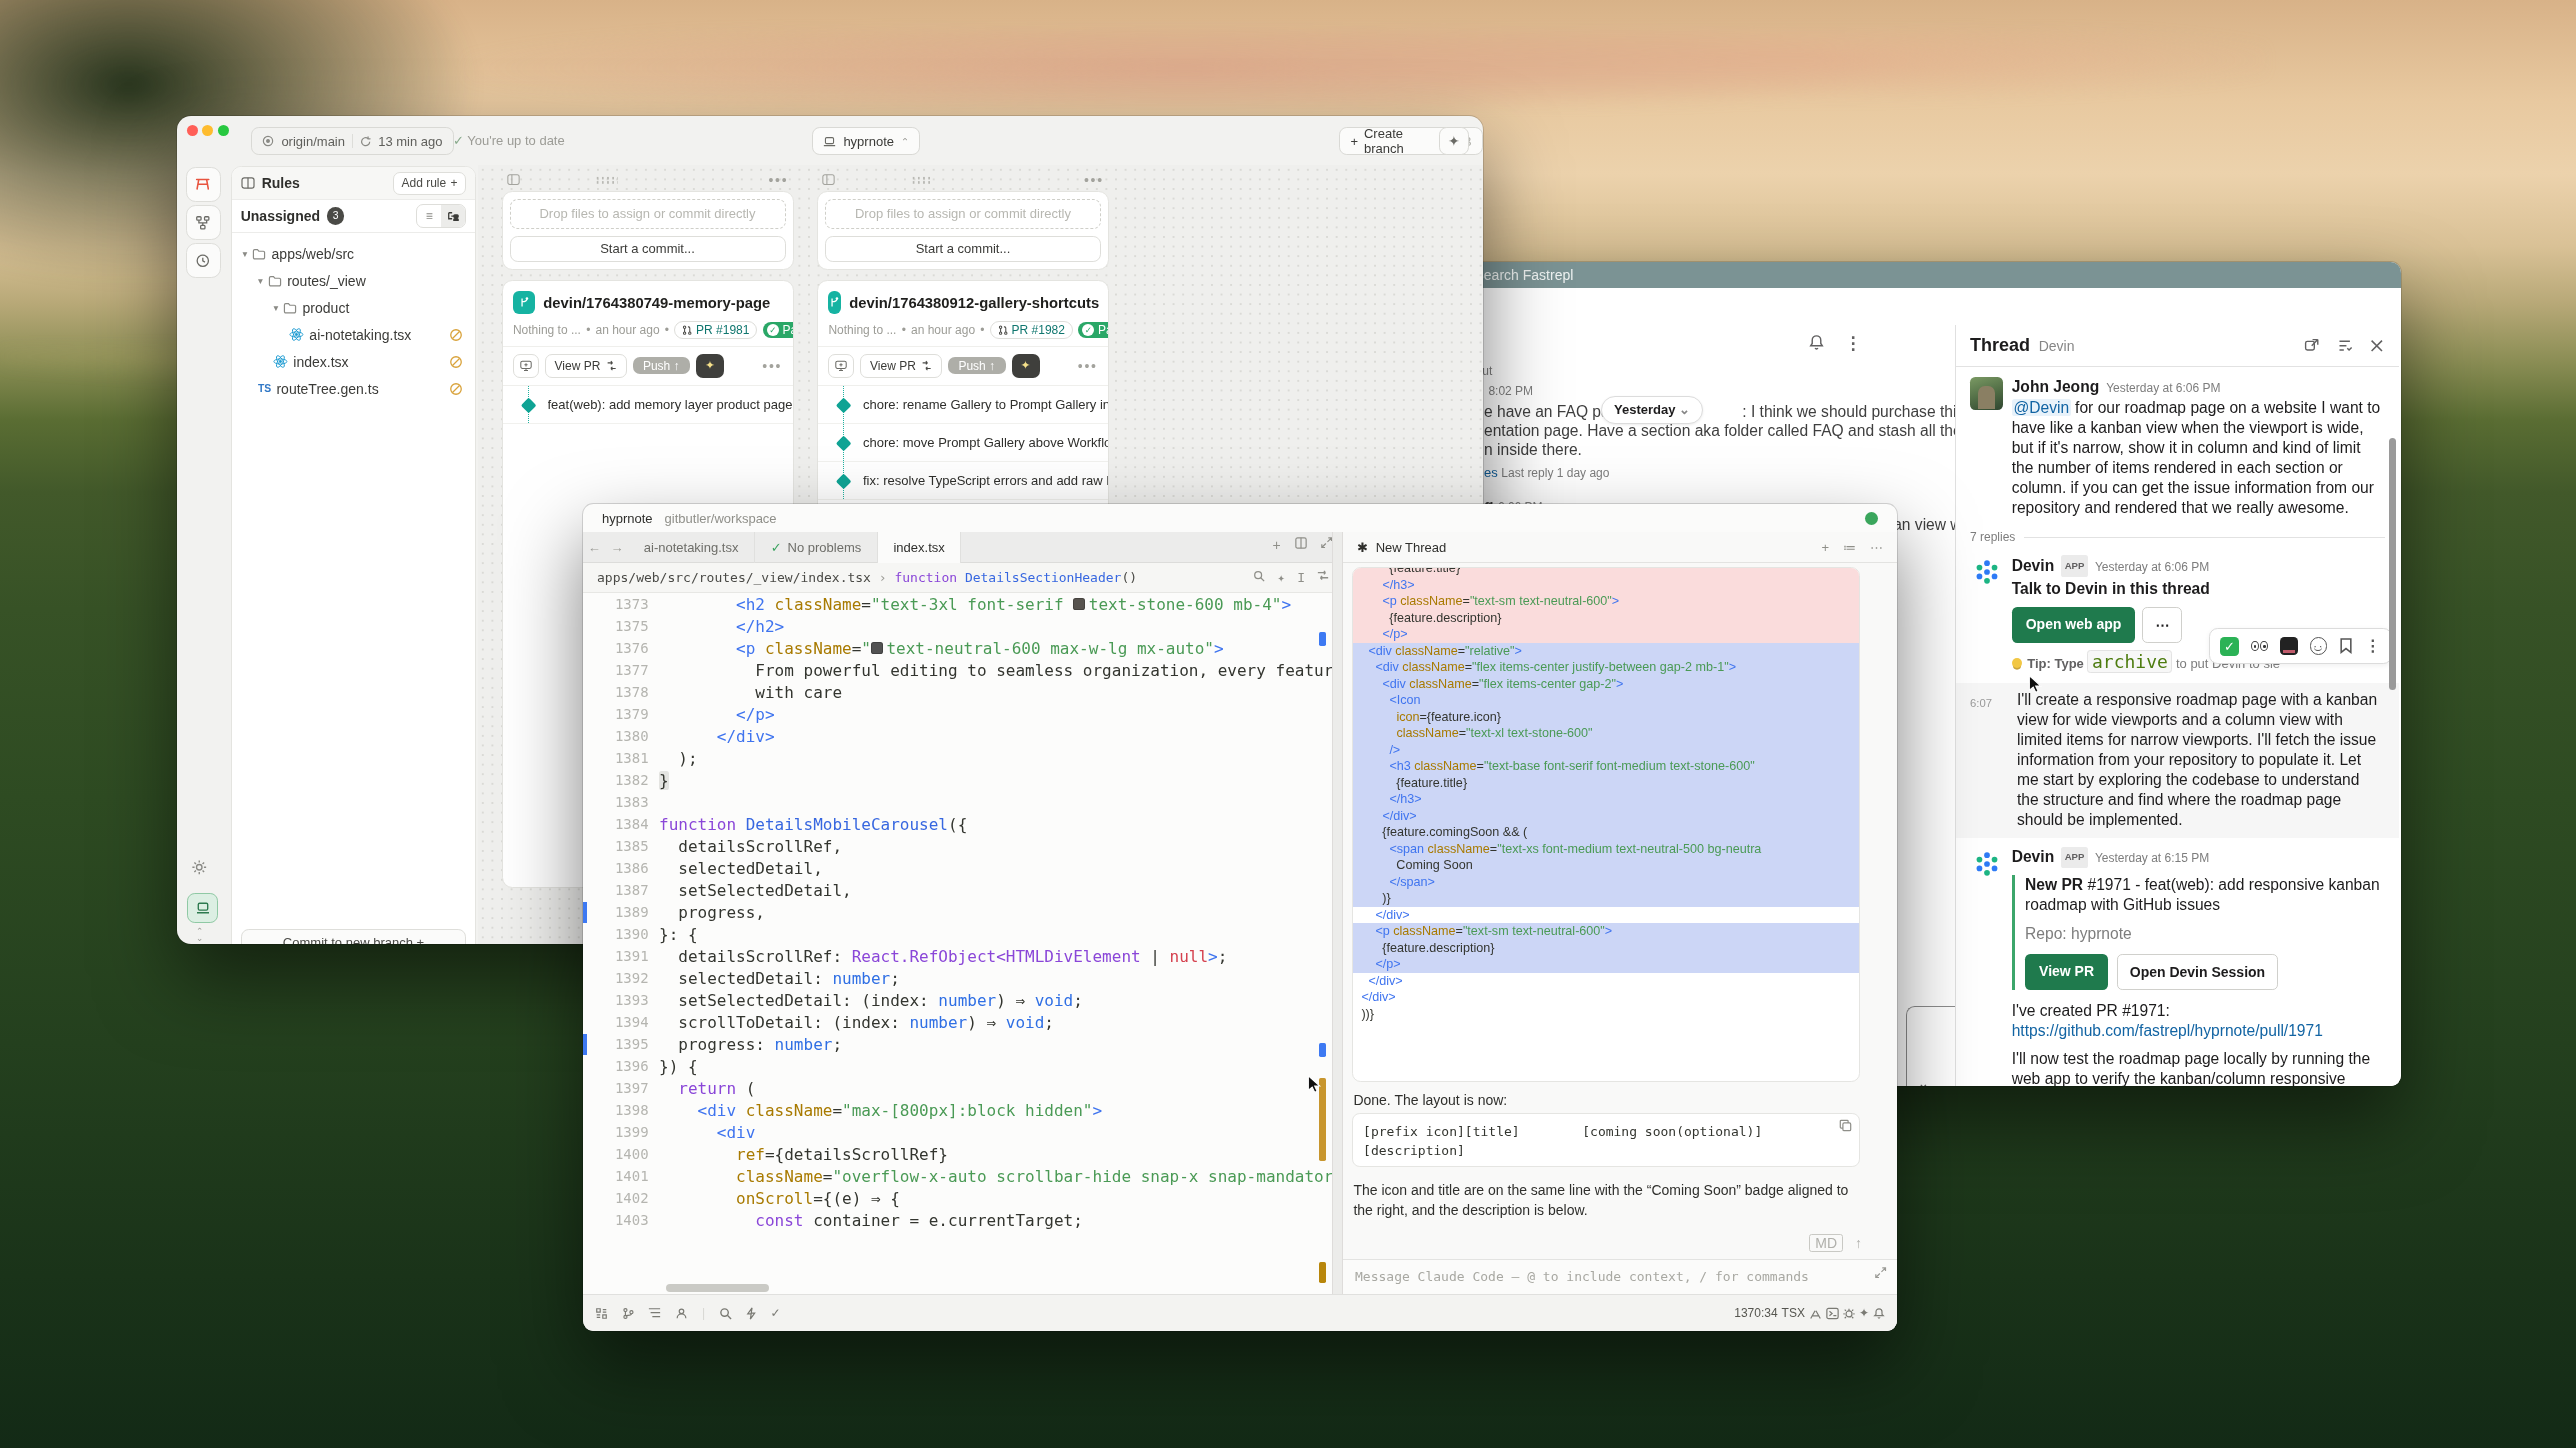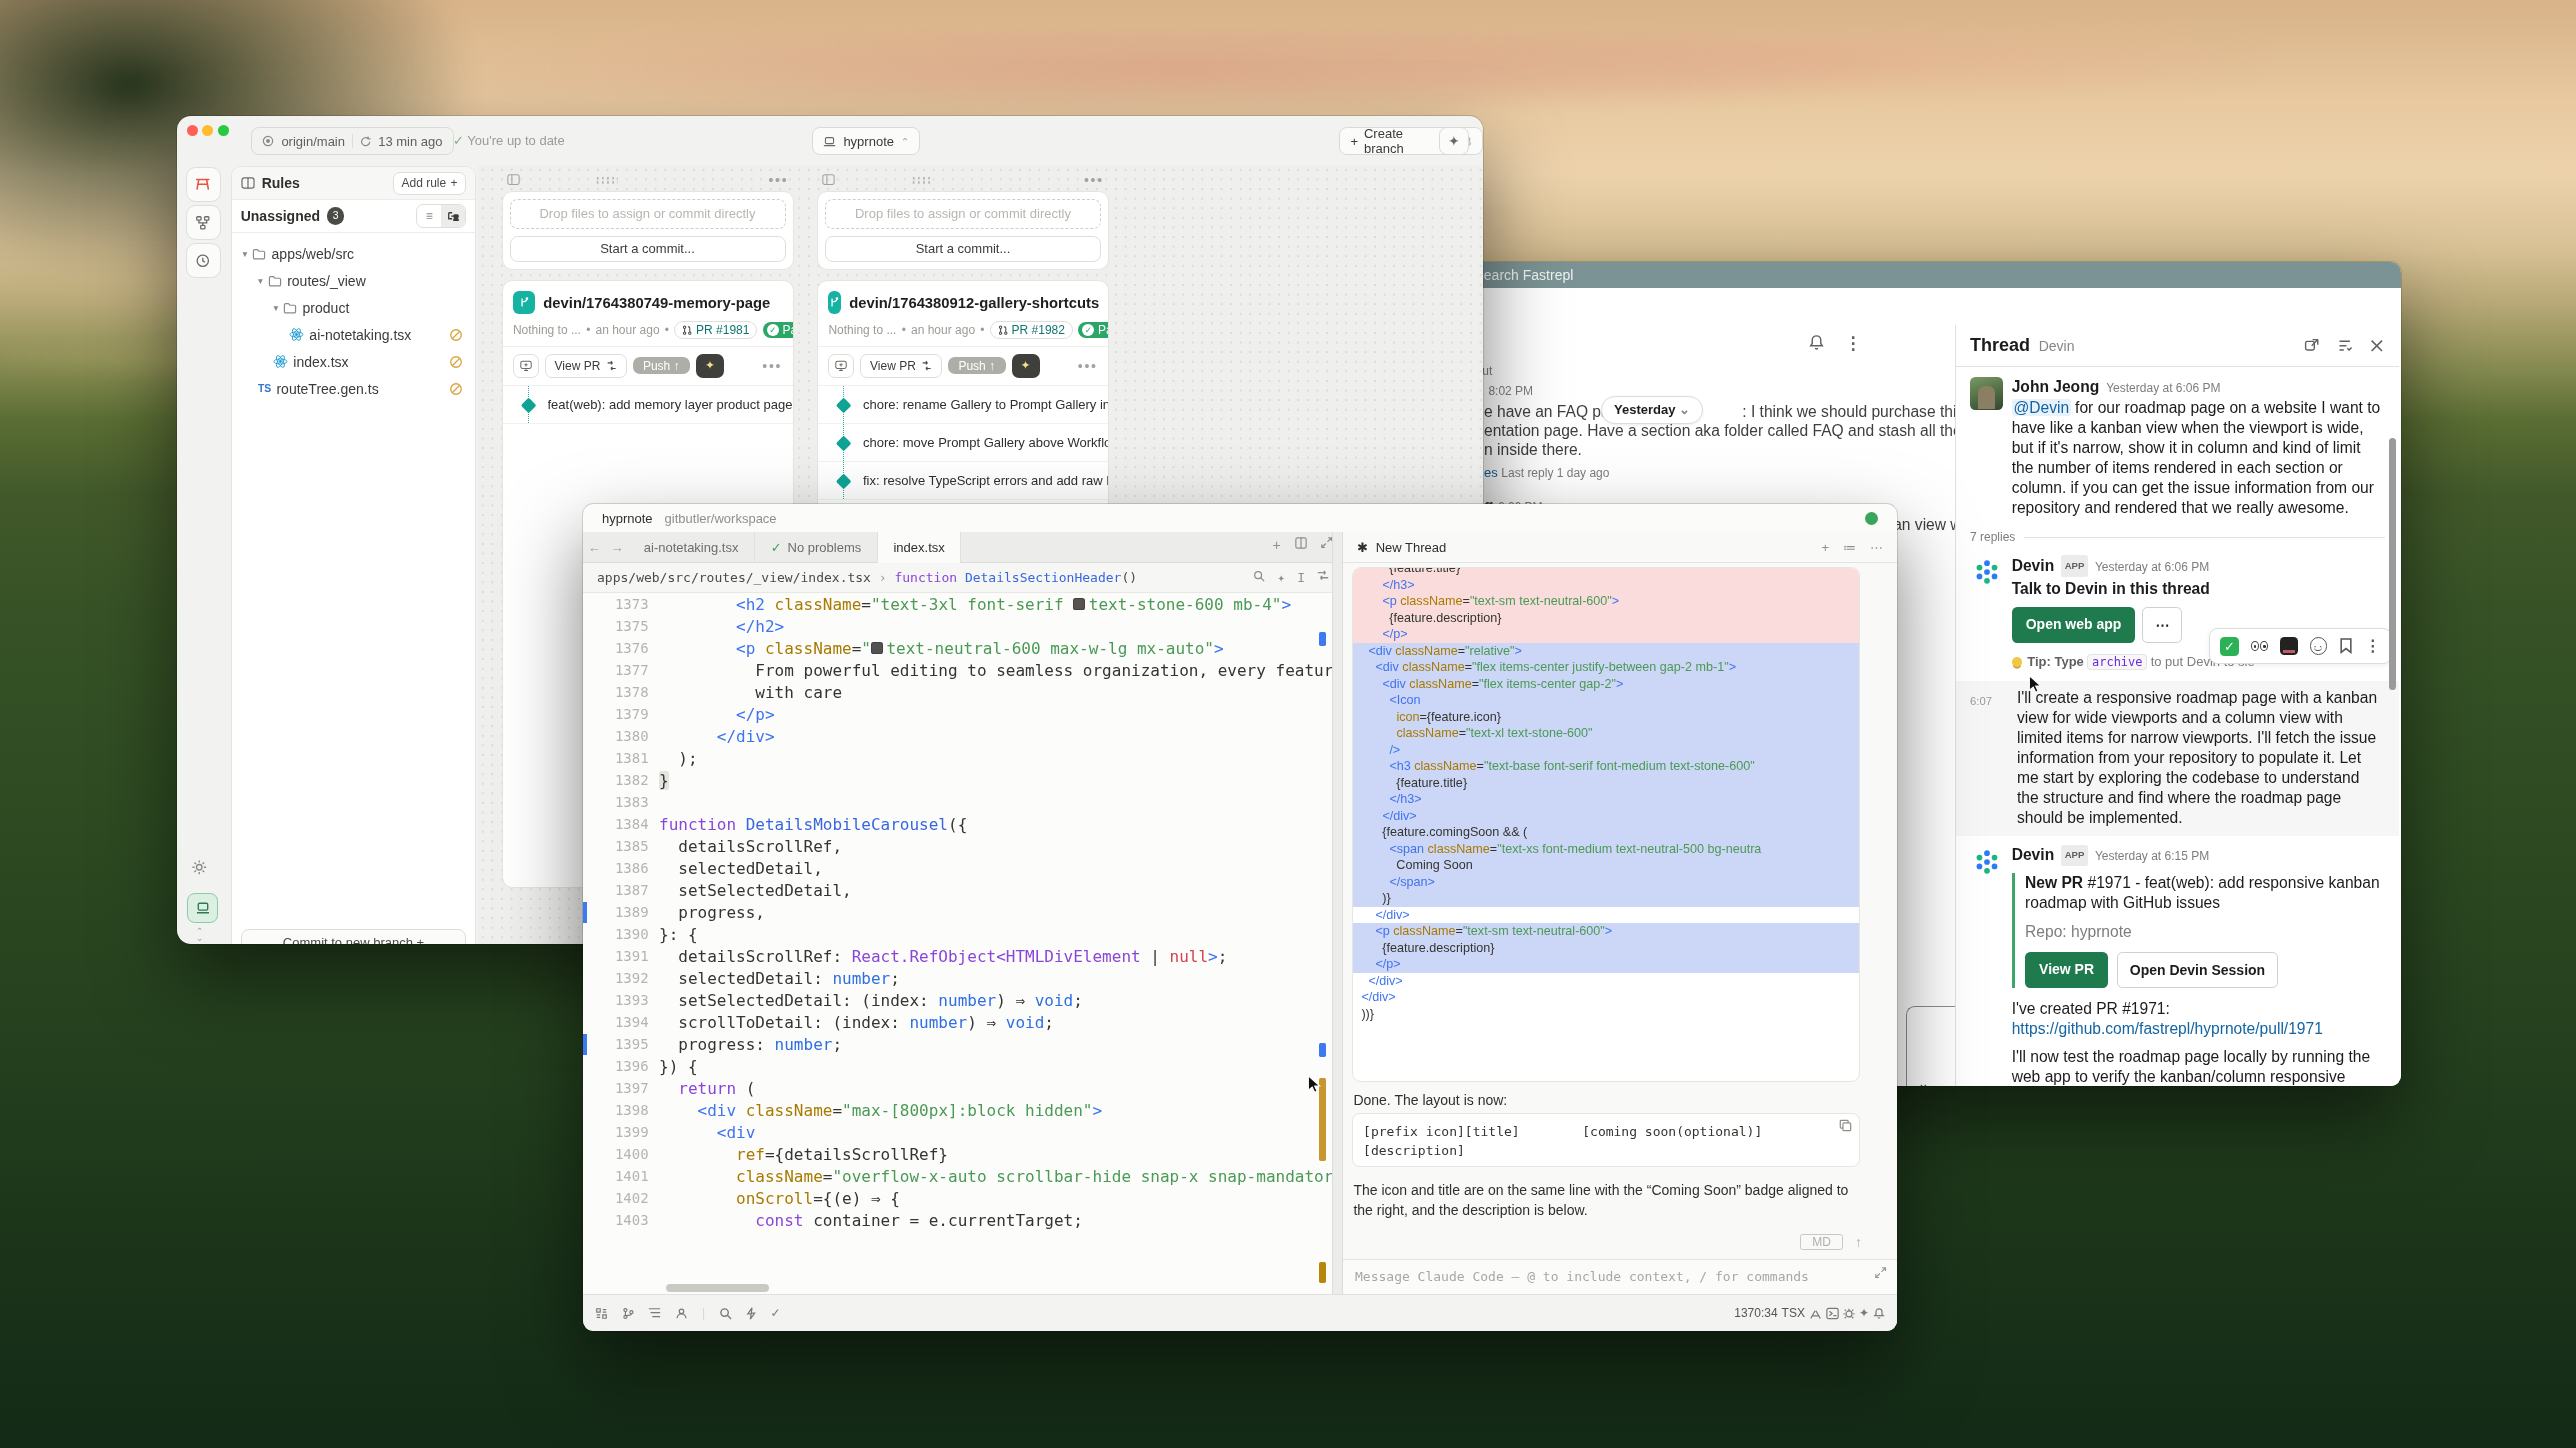"archive" .code-inline { color: #6d28d9 -> #4d7c0f; font-size: 12px -> 18px }
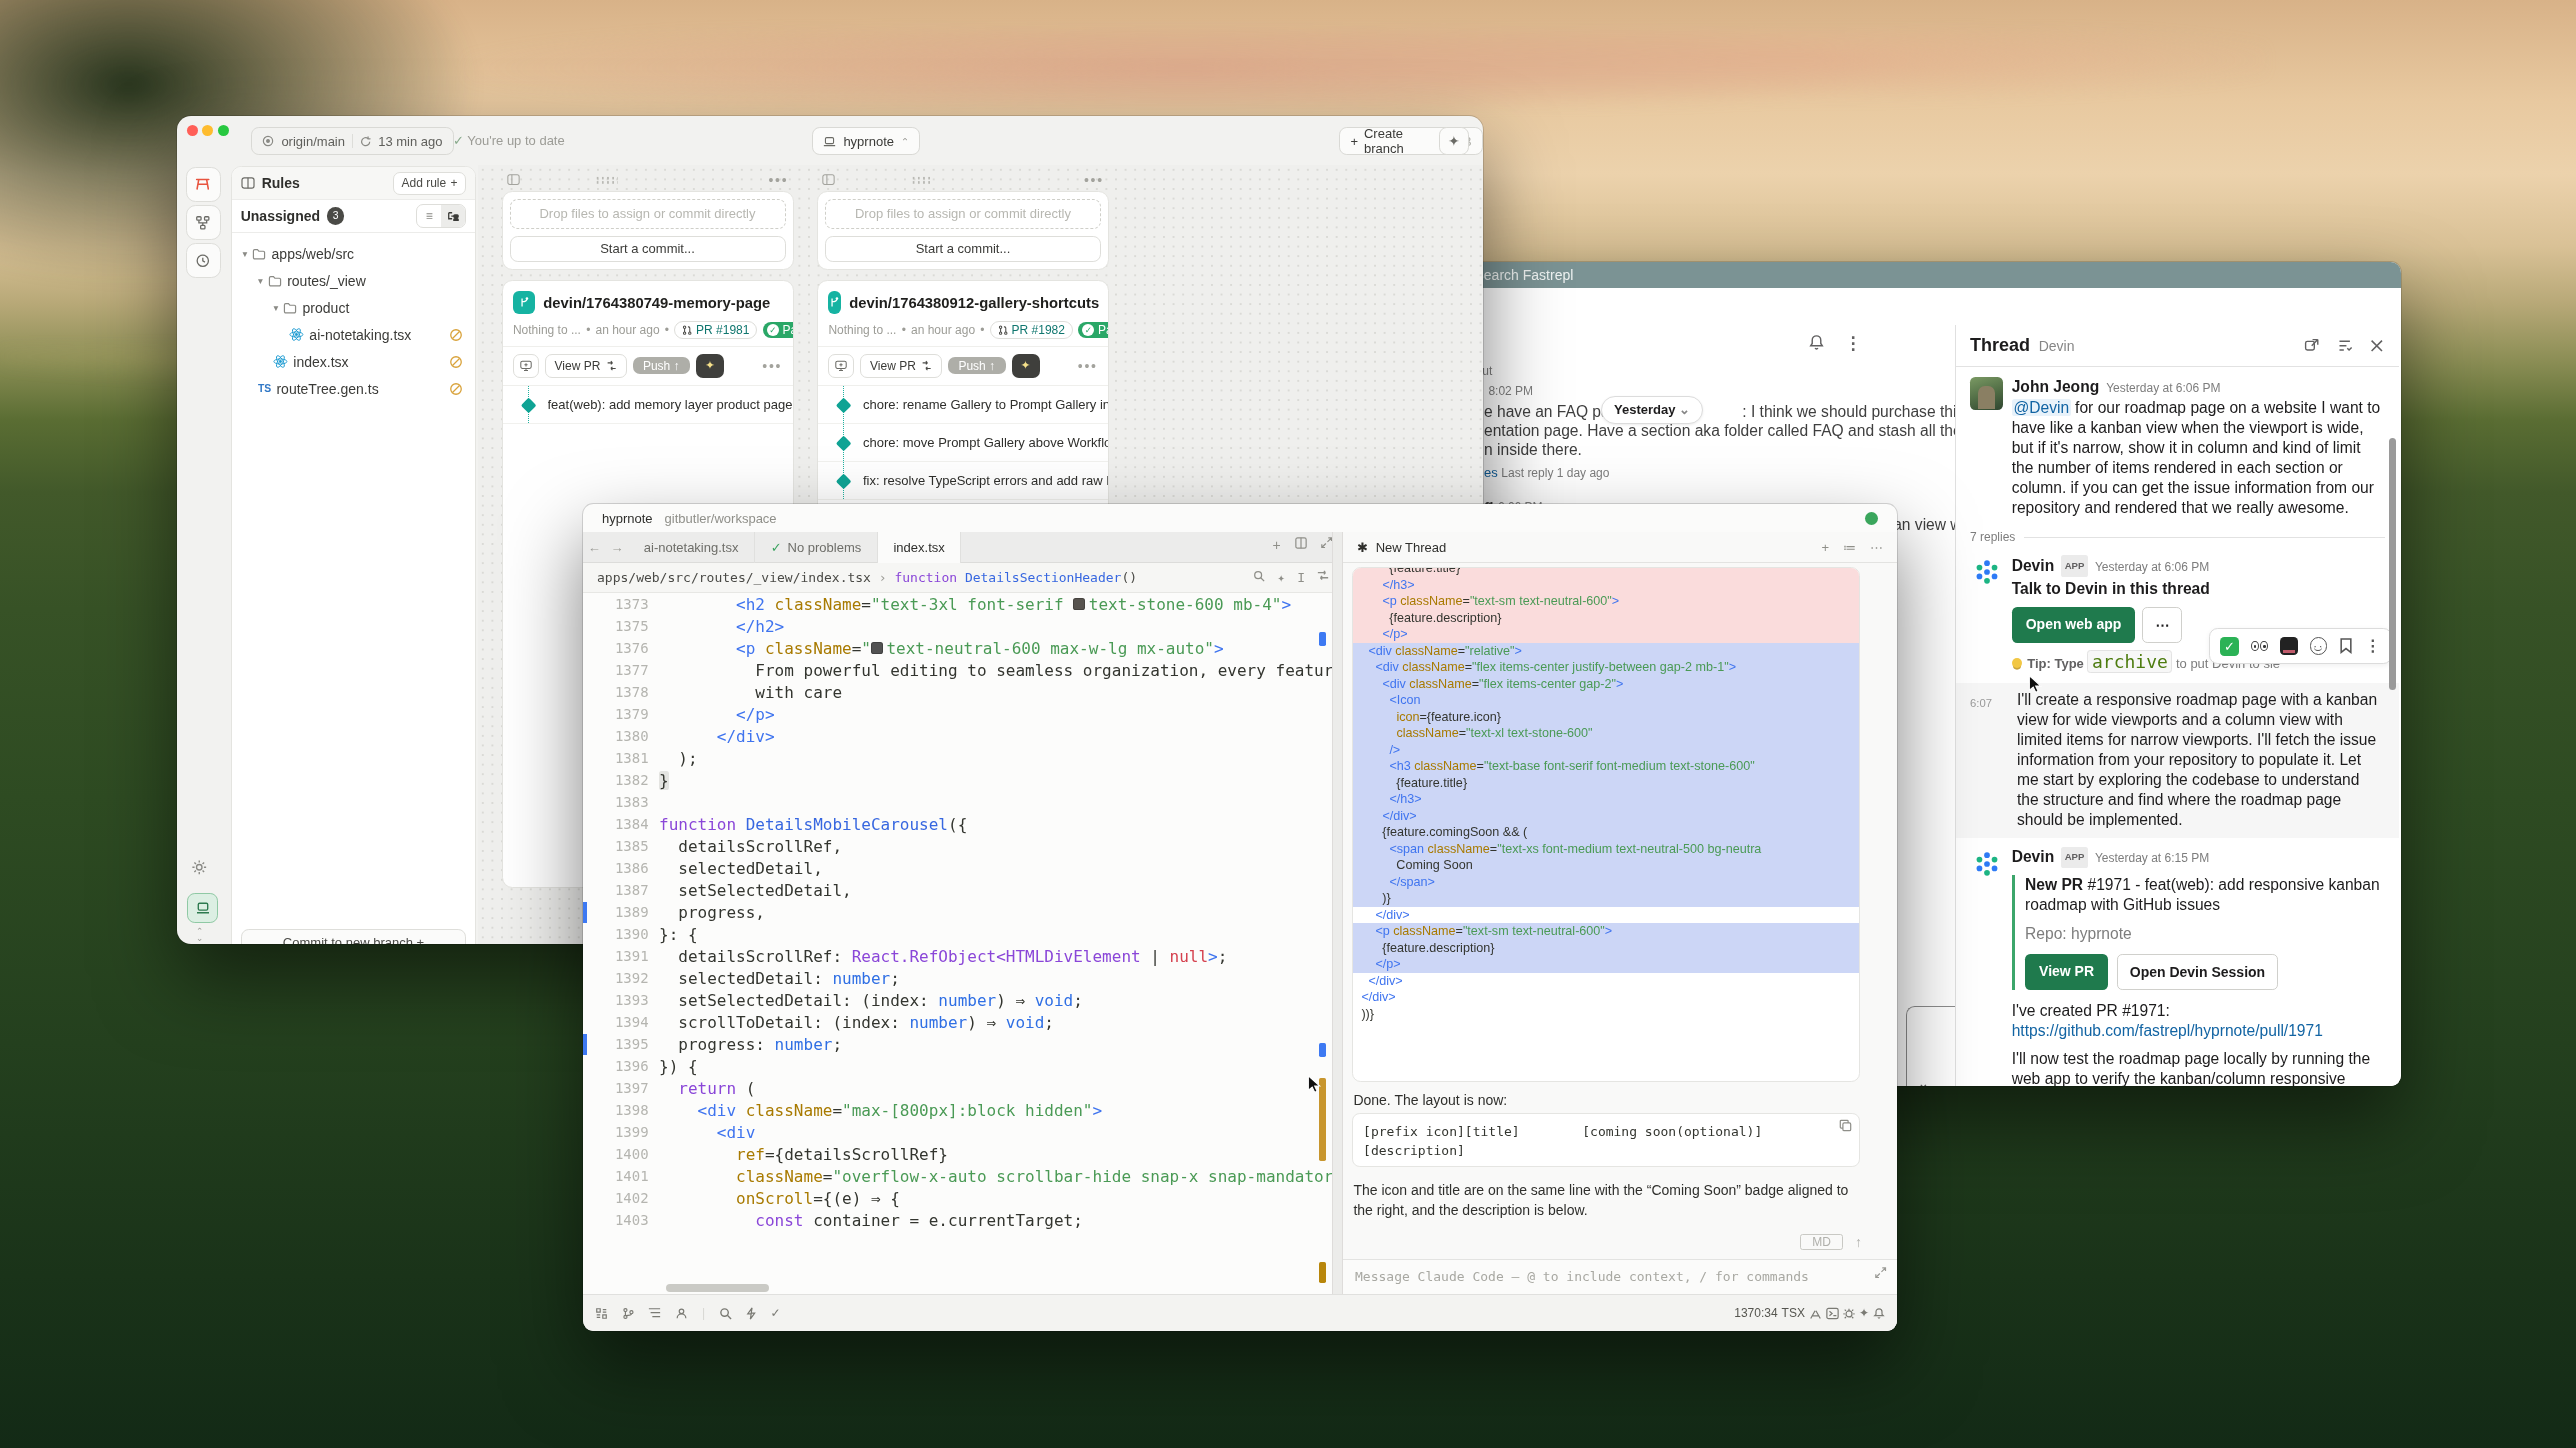"MD" span { font-size: 12px -> 14px; padding: 0 11px -> 0 5px }
